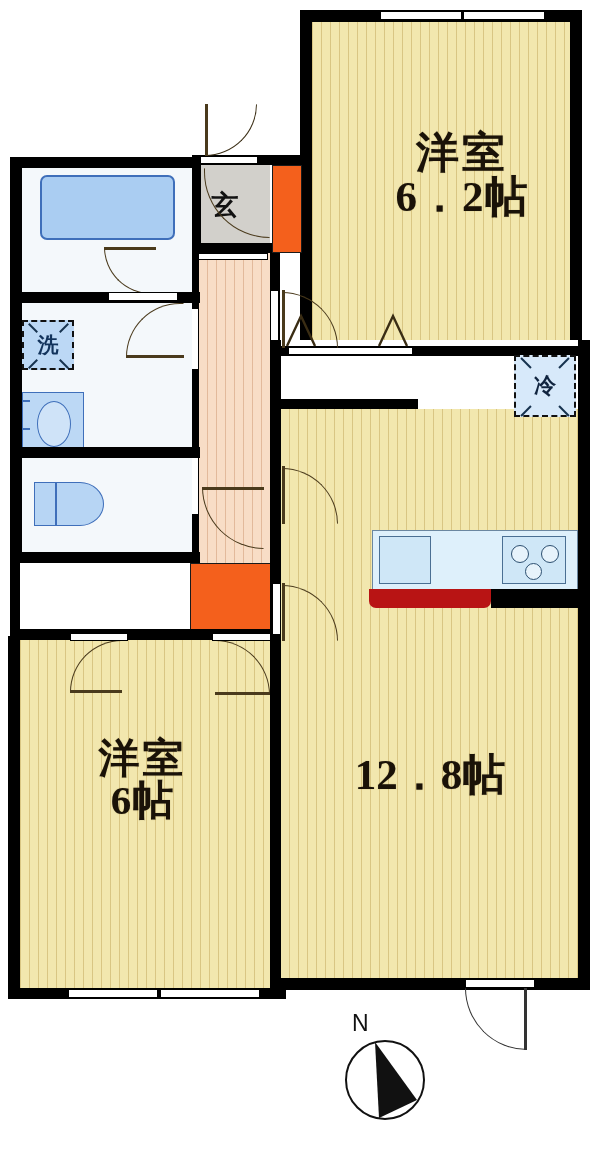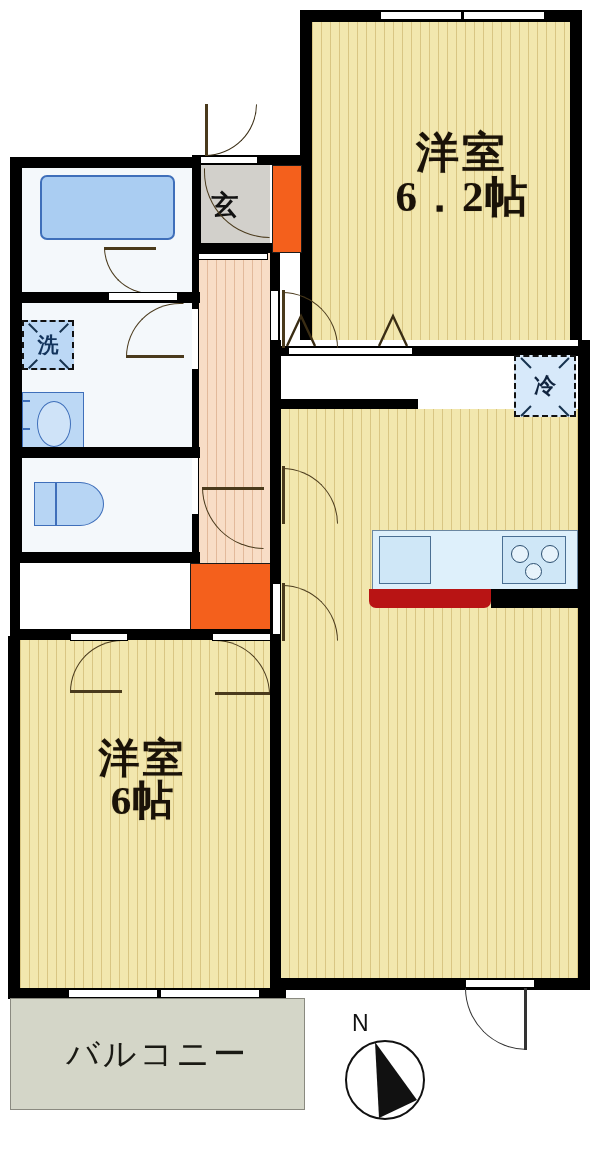"12．8帖" span.rl-bot { html: none -> <span>12．8帖</span> }
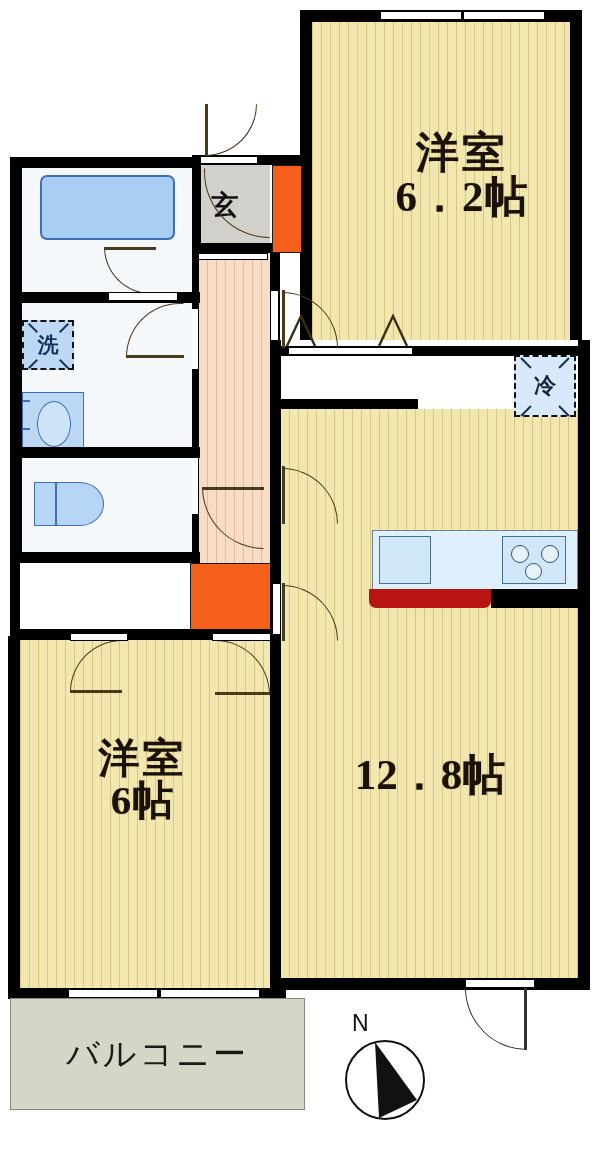"バルコニー" div.abs { html: <div> <span>バルコニー</span> </div> -> none }
